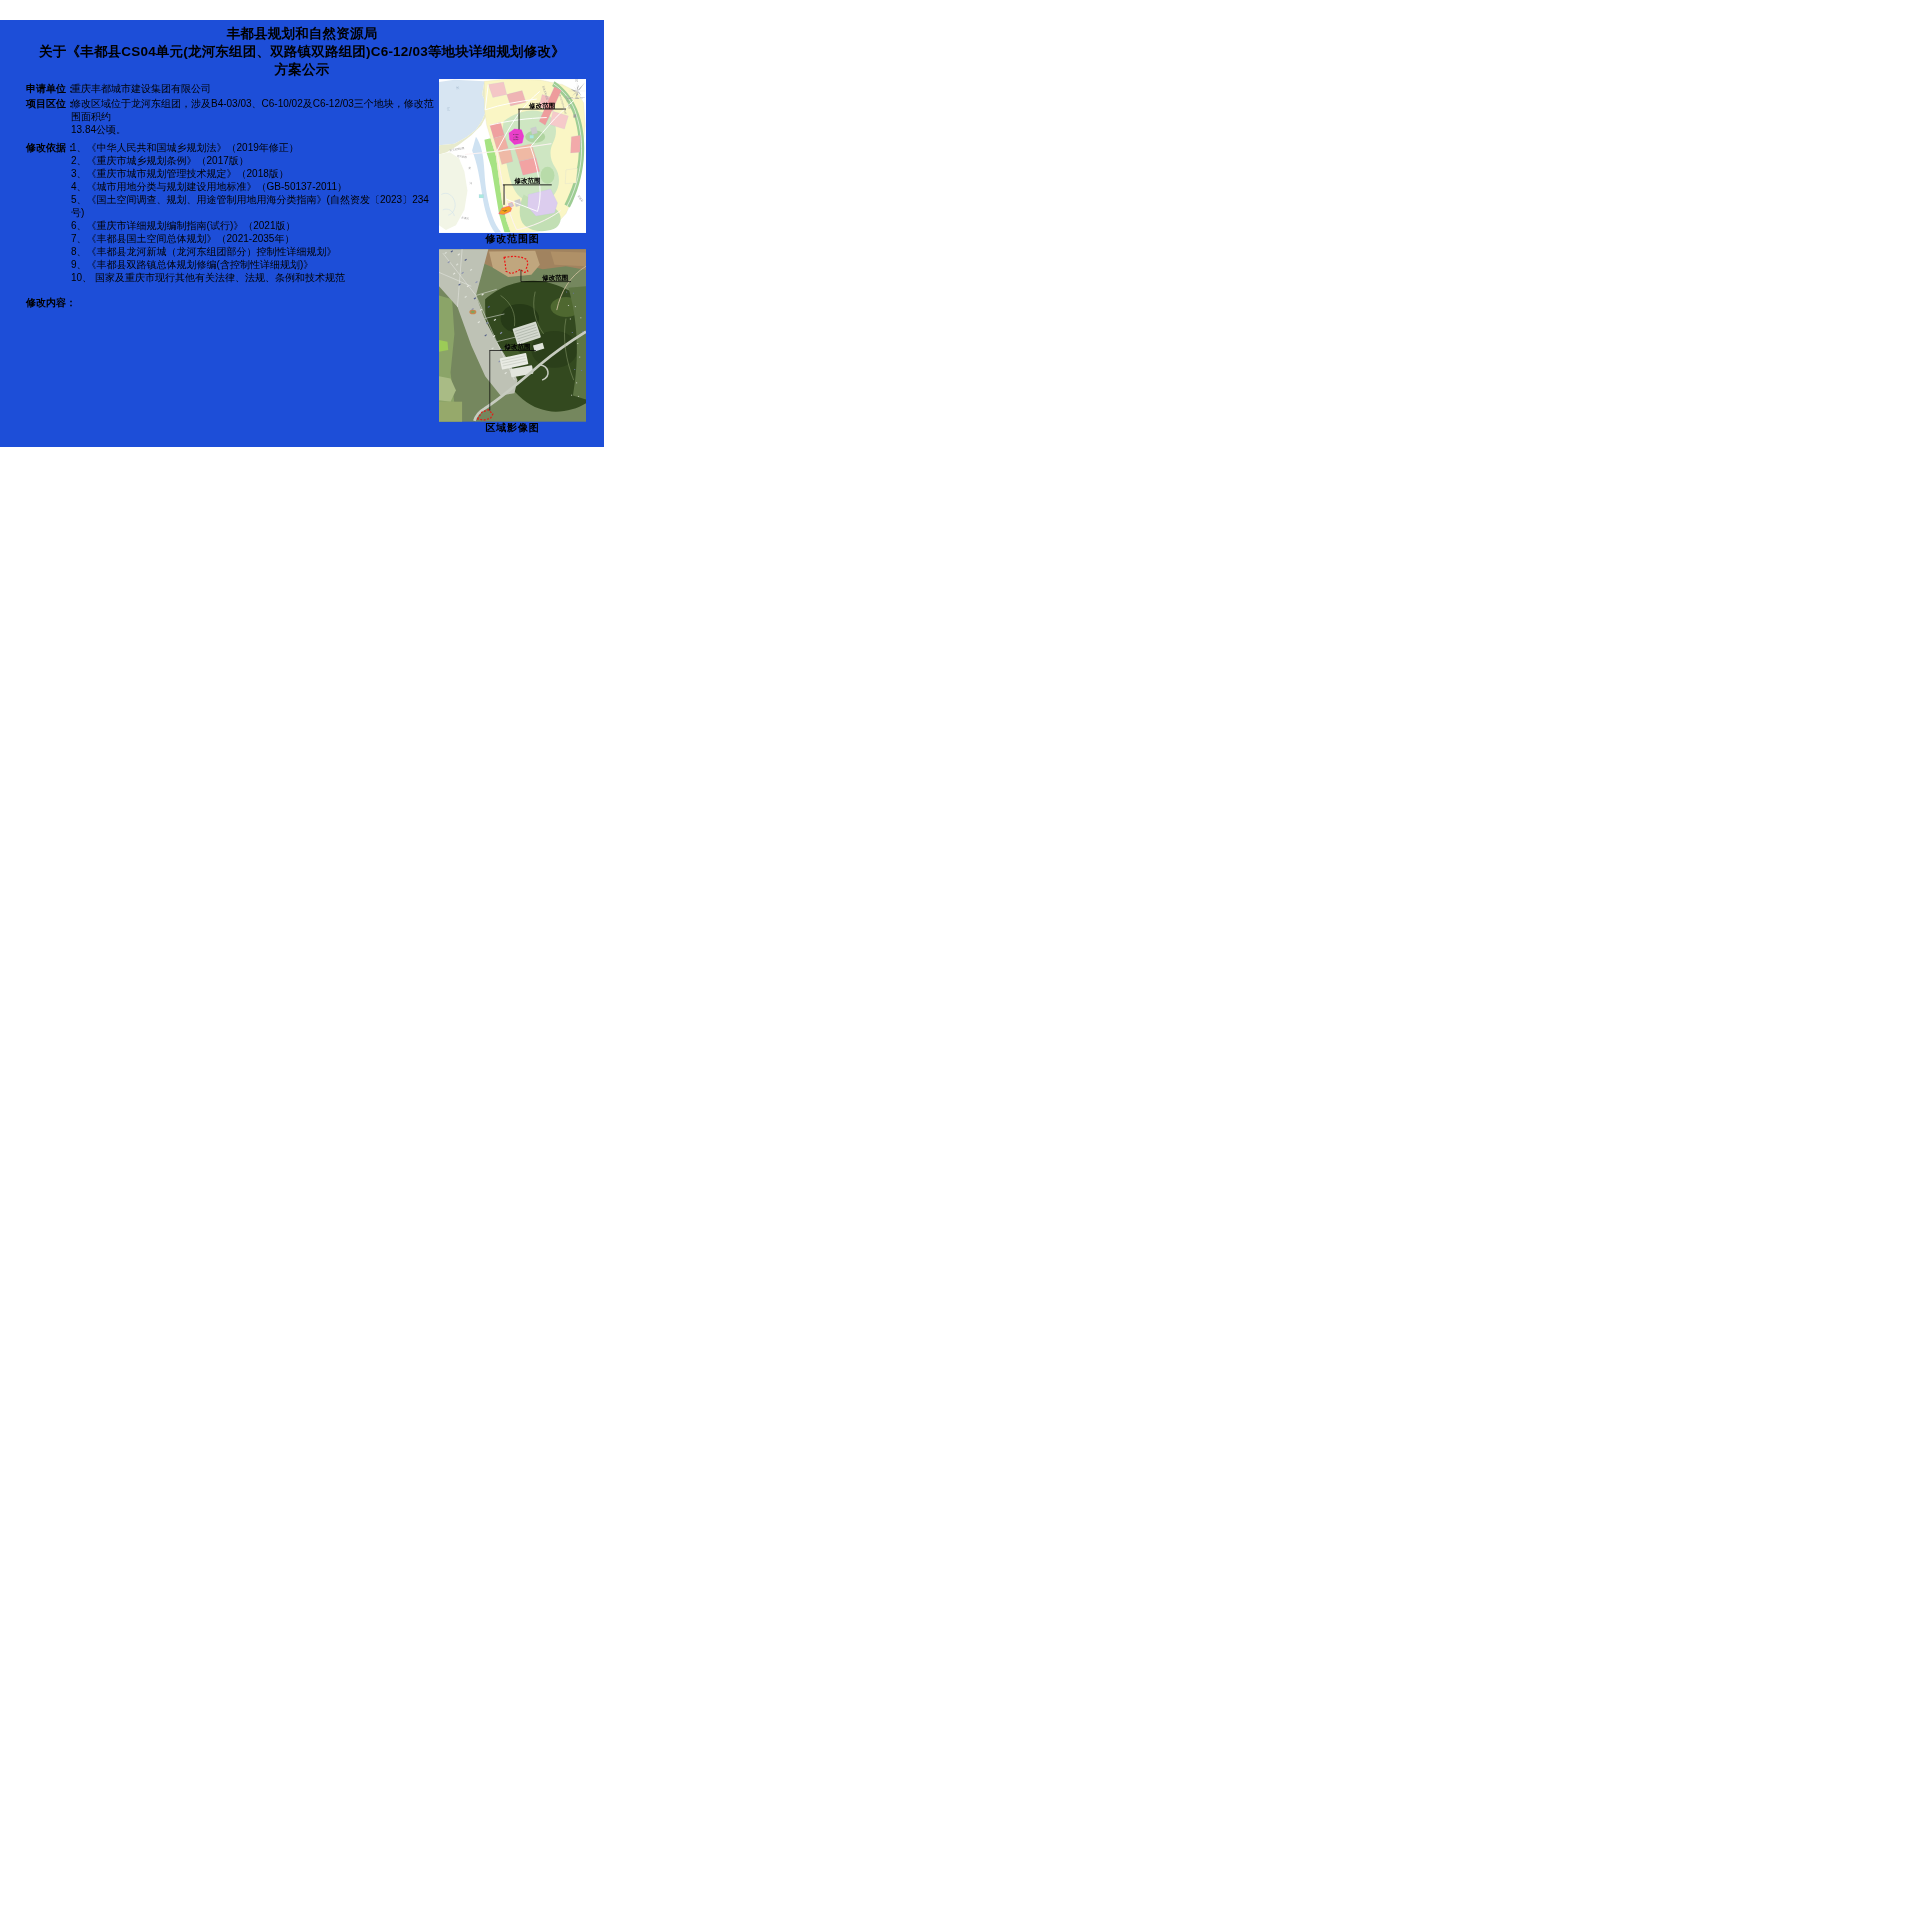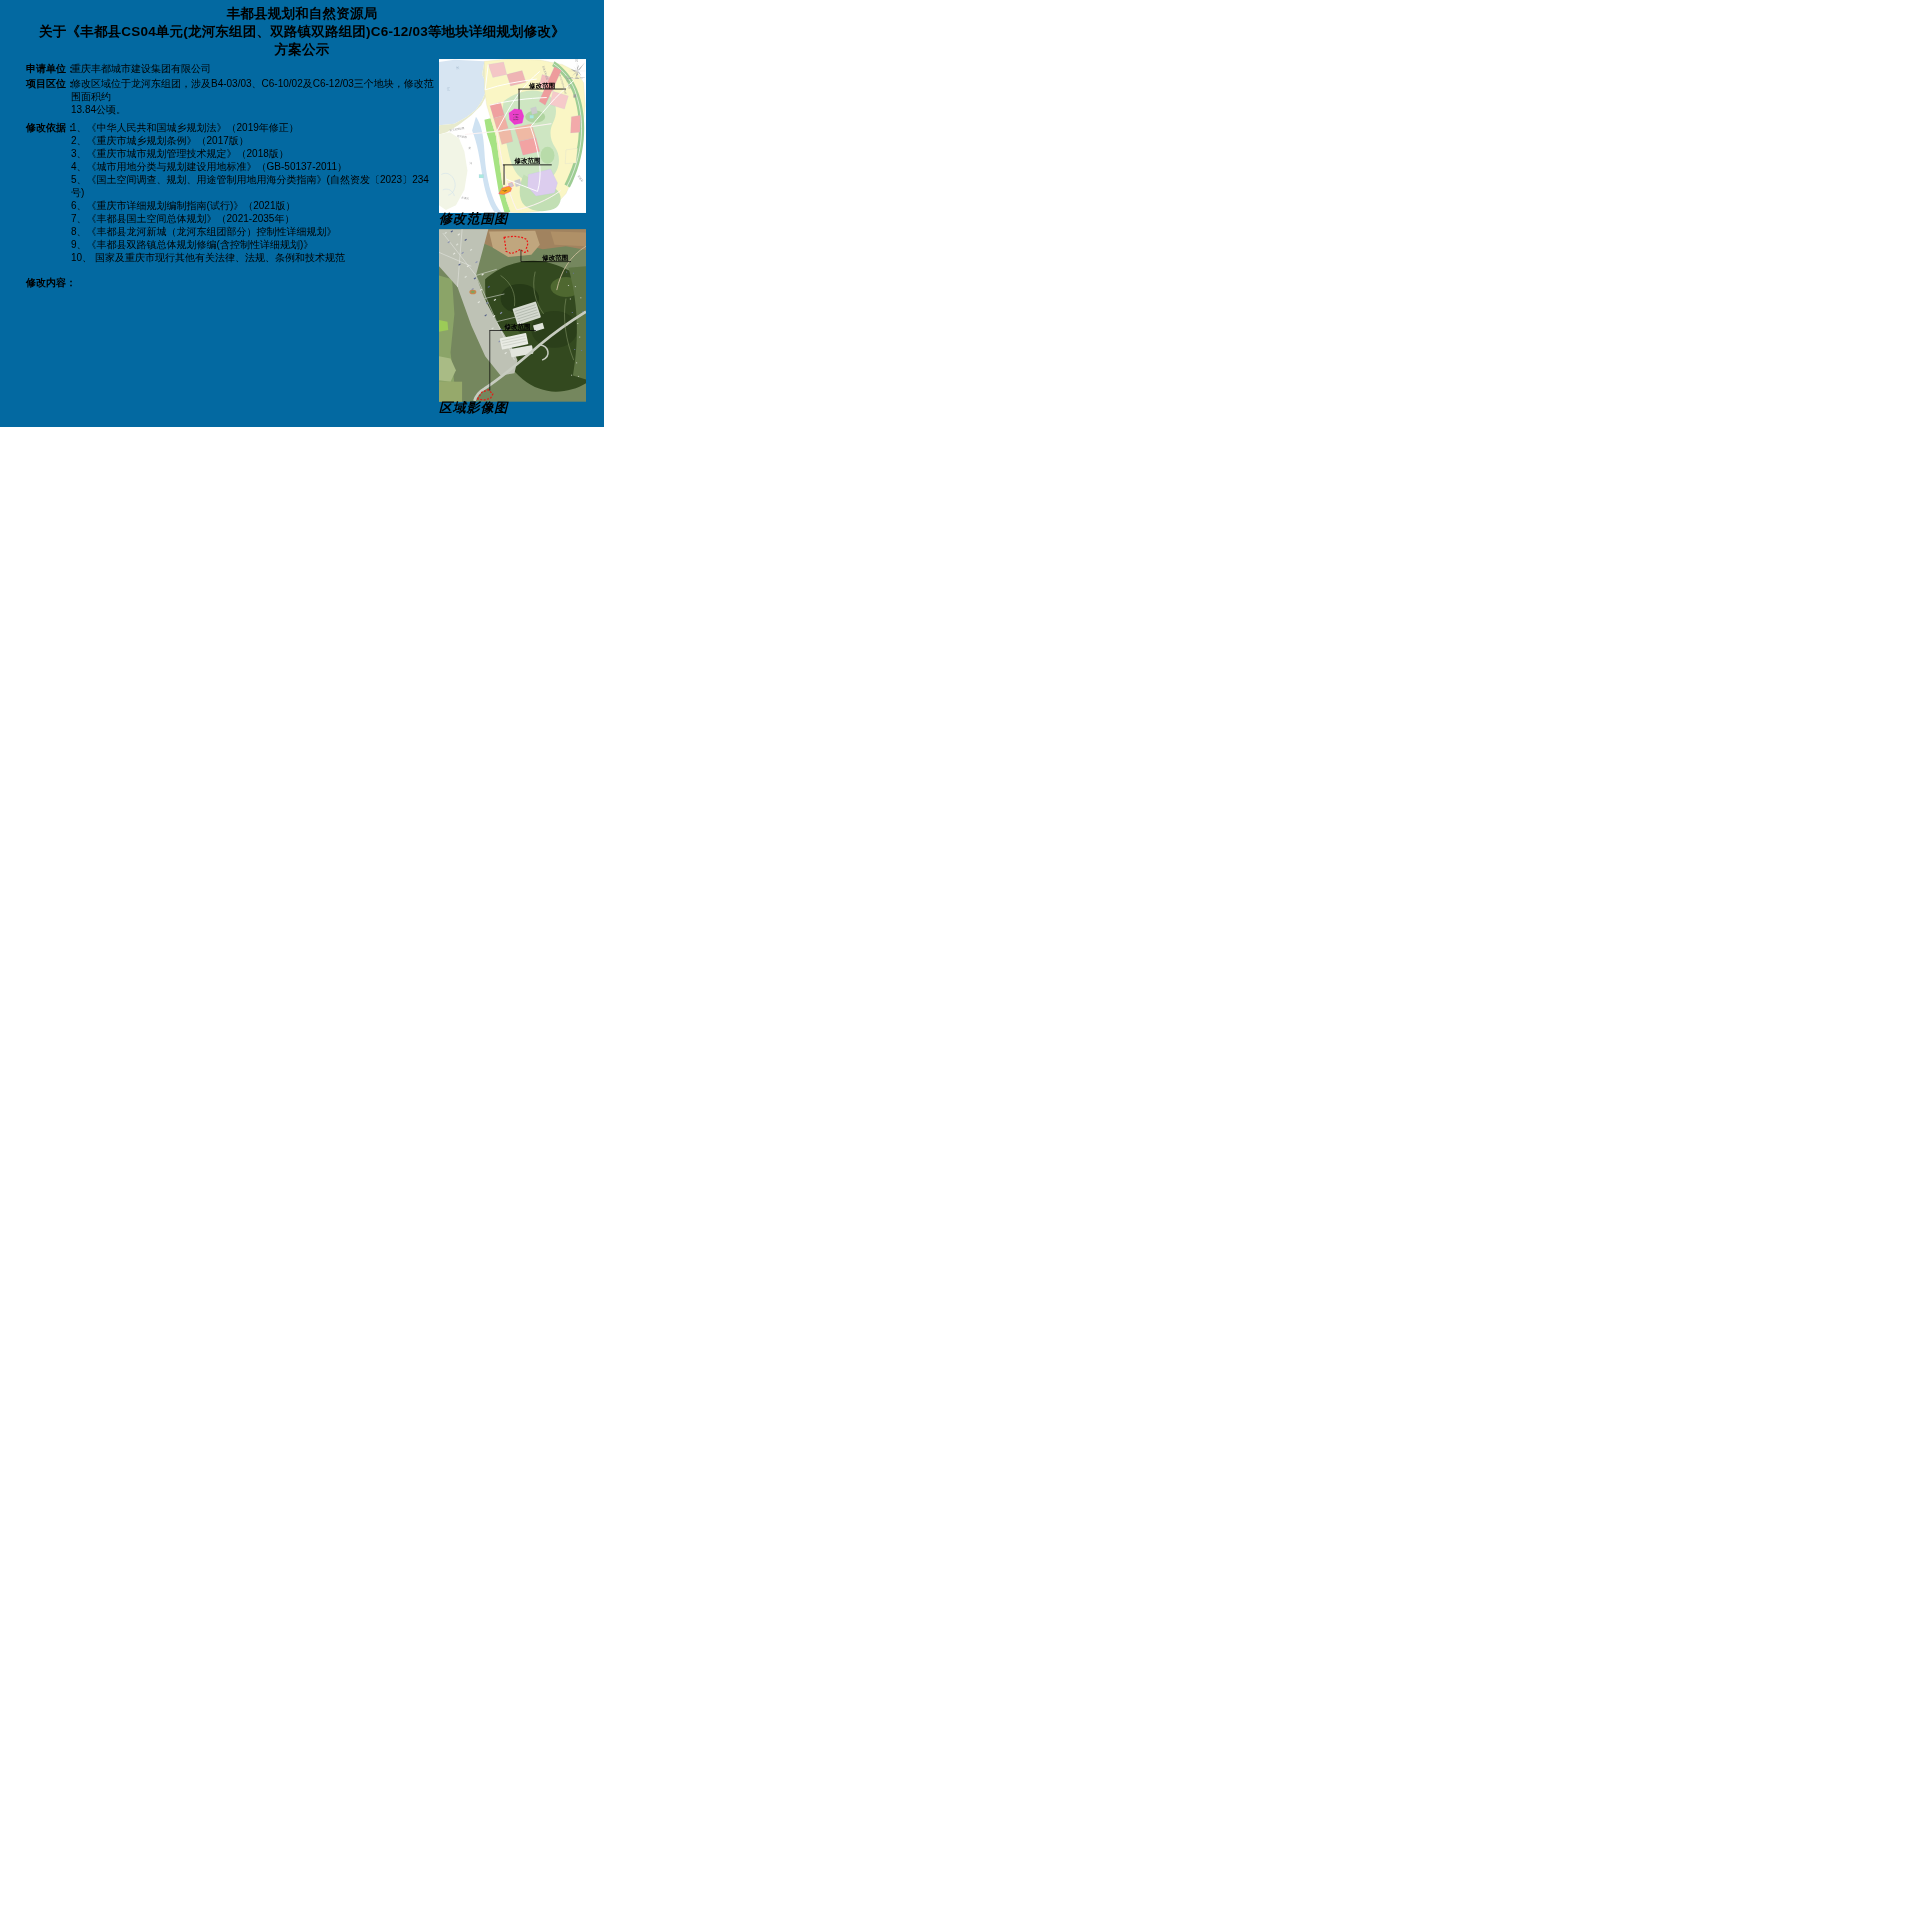"丰都县规划和自然资源局" .page { background: #0369a1 -> #1d4ed8; margin-top: none -> 20px }
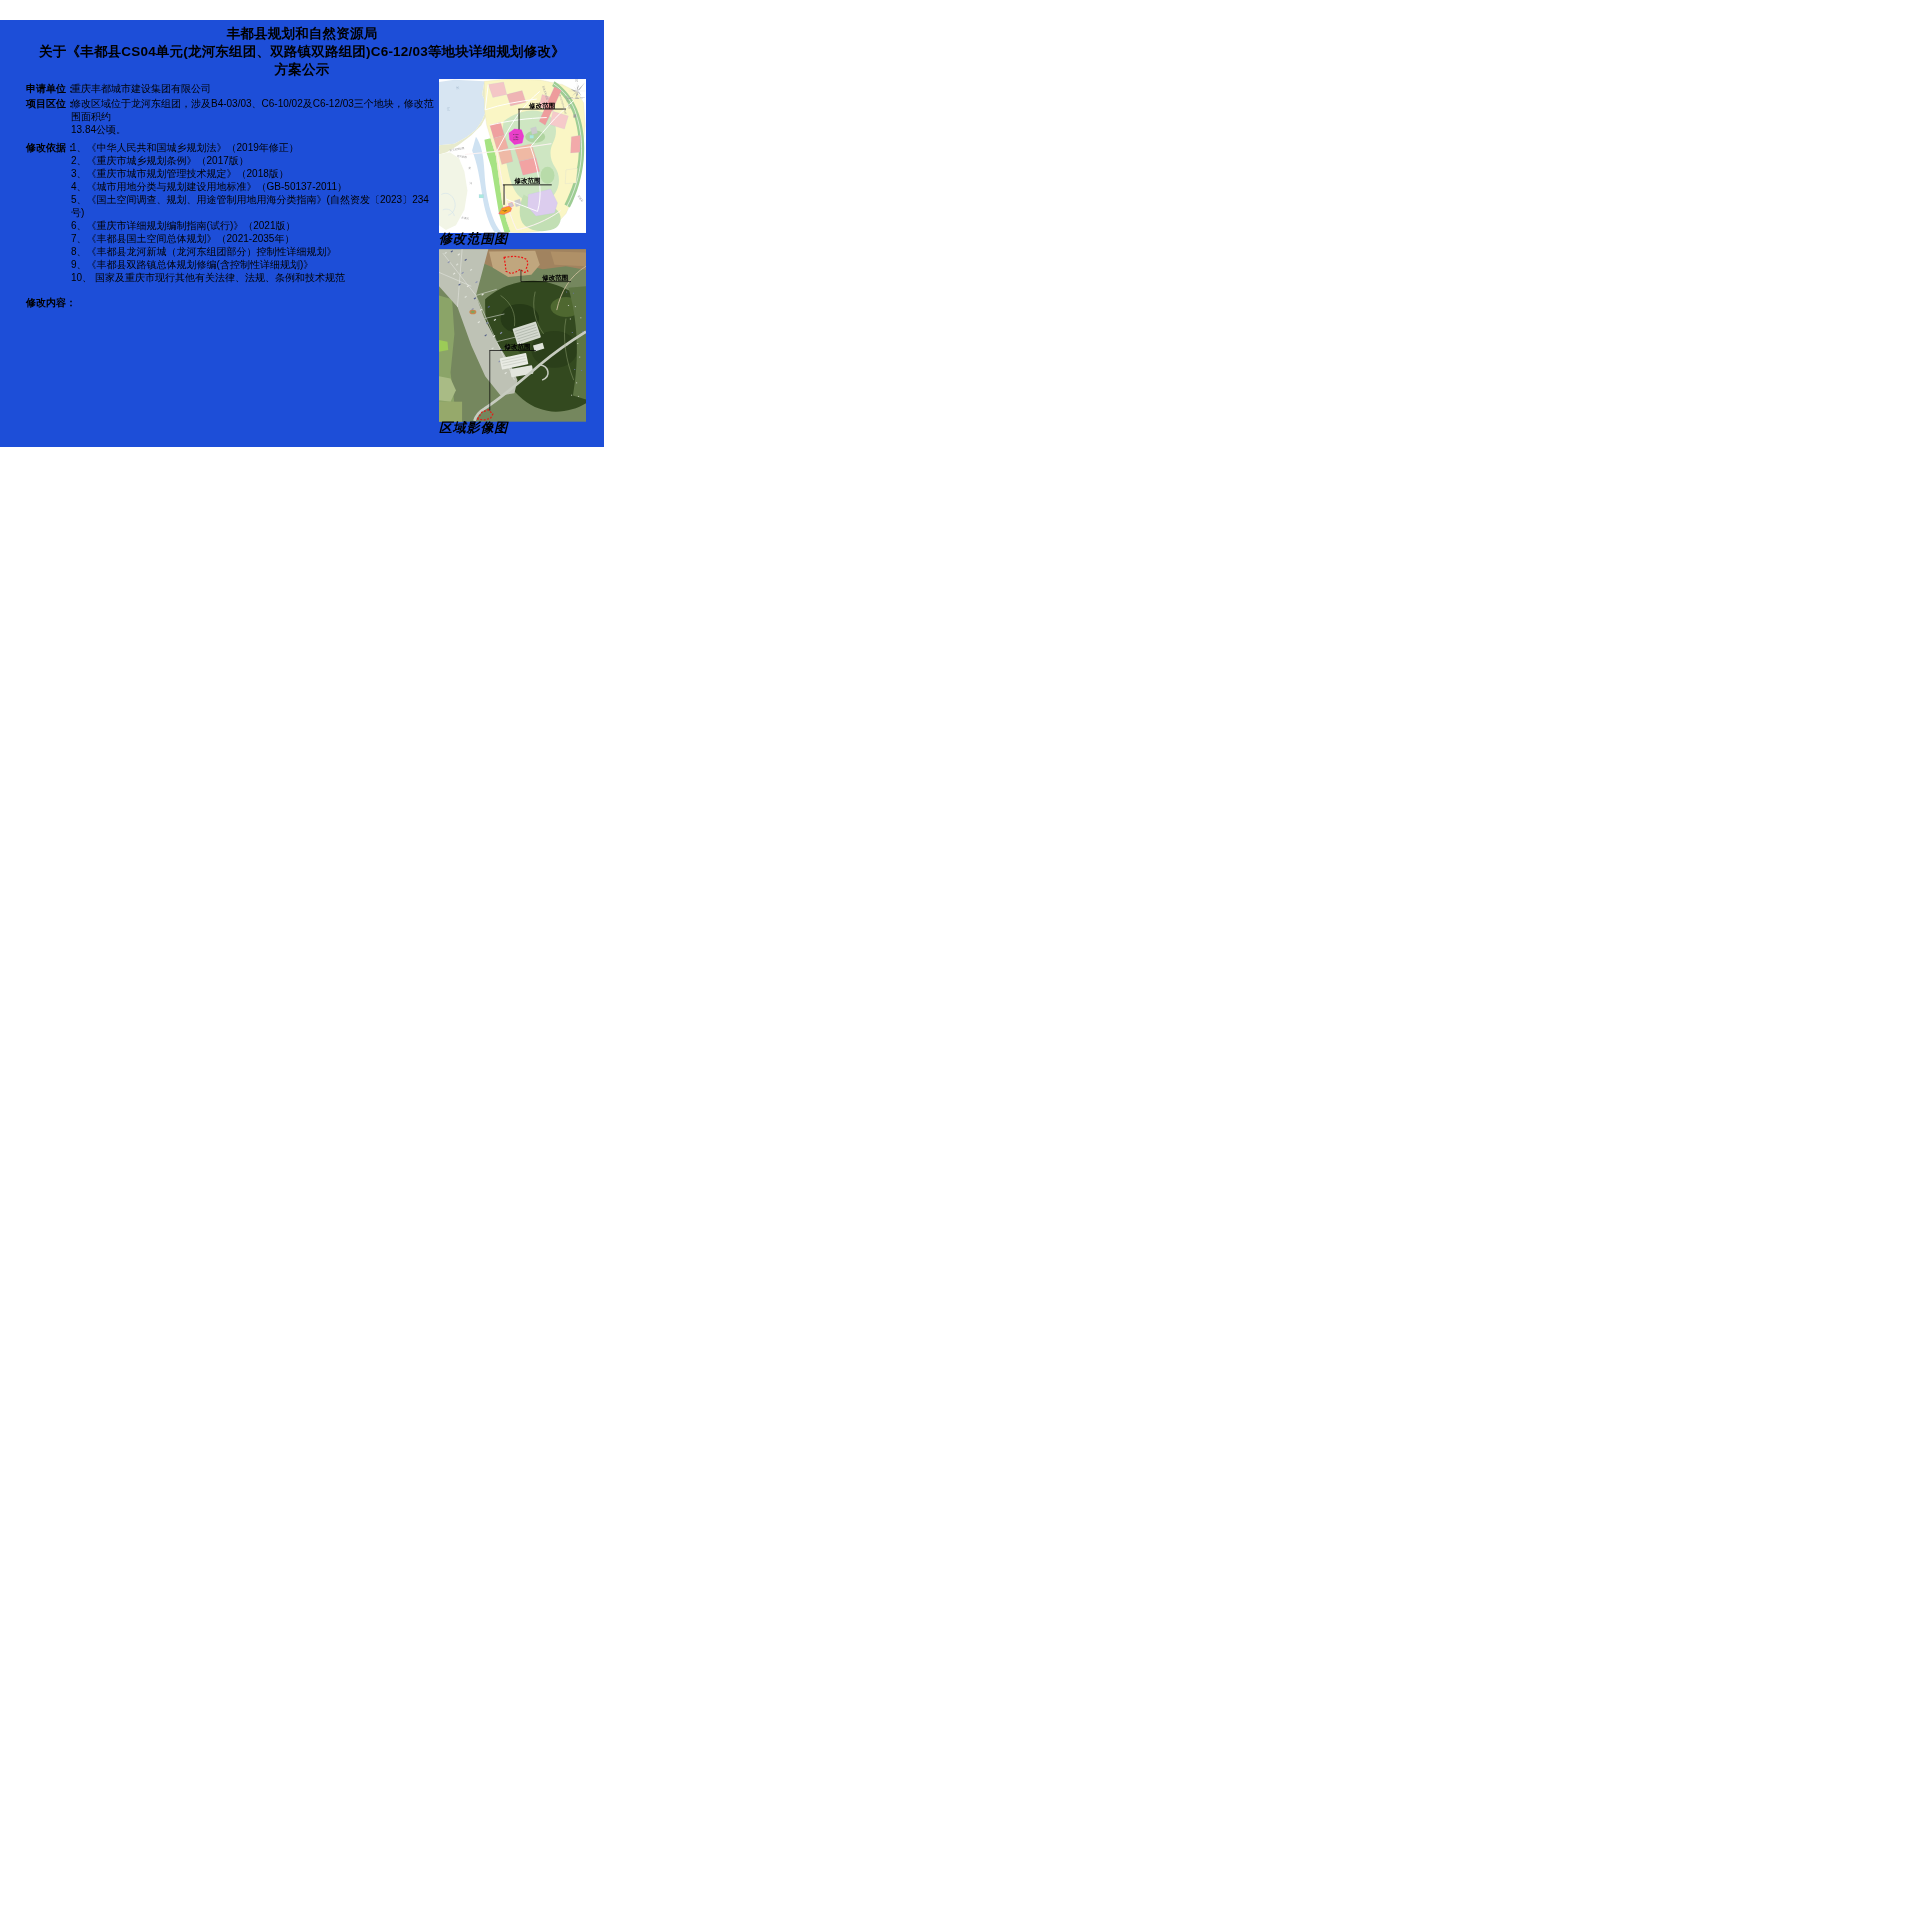"修改范围图" .map-caption { font-size: 13px -> 10px; font-style: italic -> none; text-align: none -> center }
